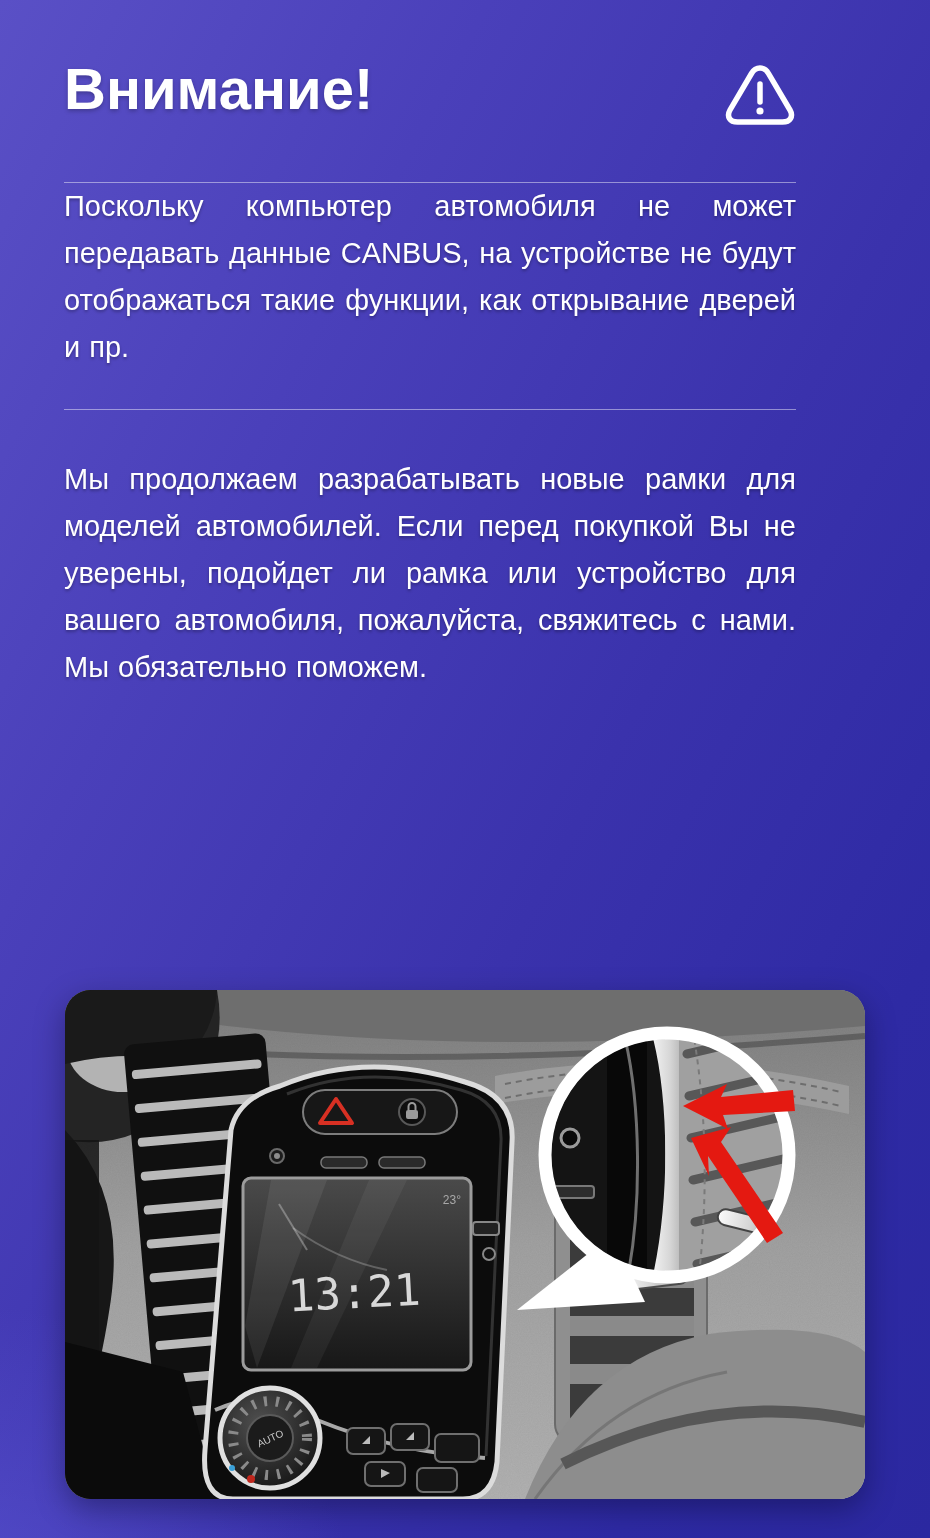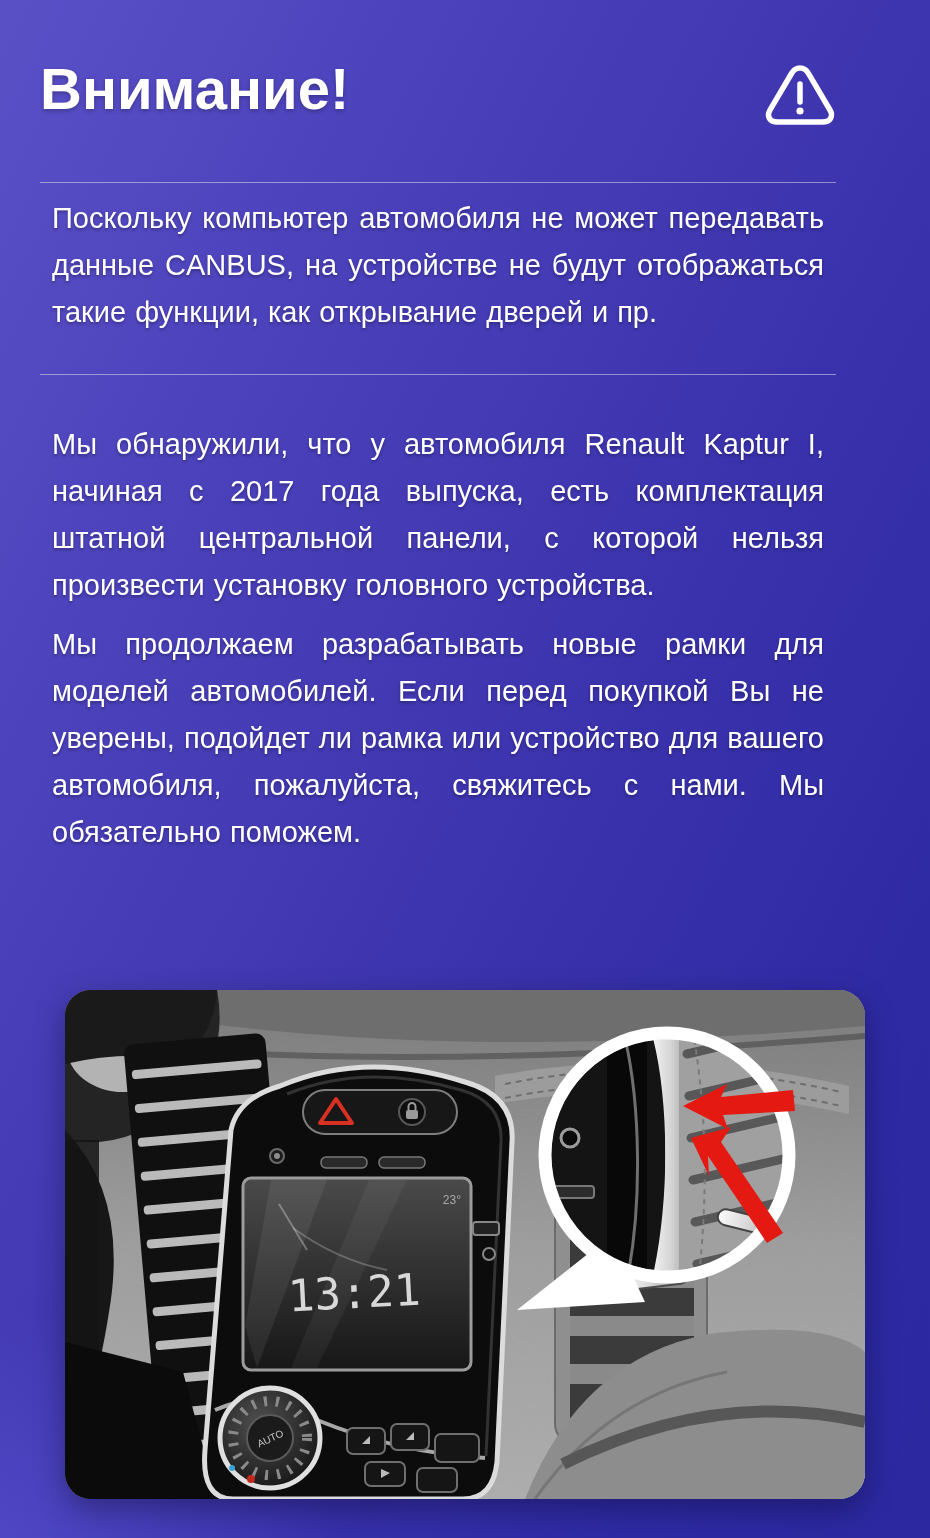"Внимание!" .content { left: 8px -> 0; padding: 0 32px -> 0 64px }
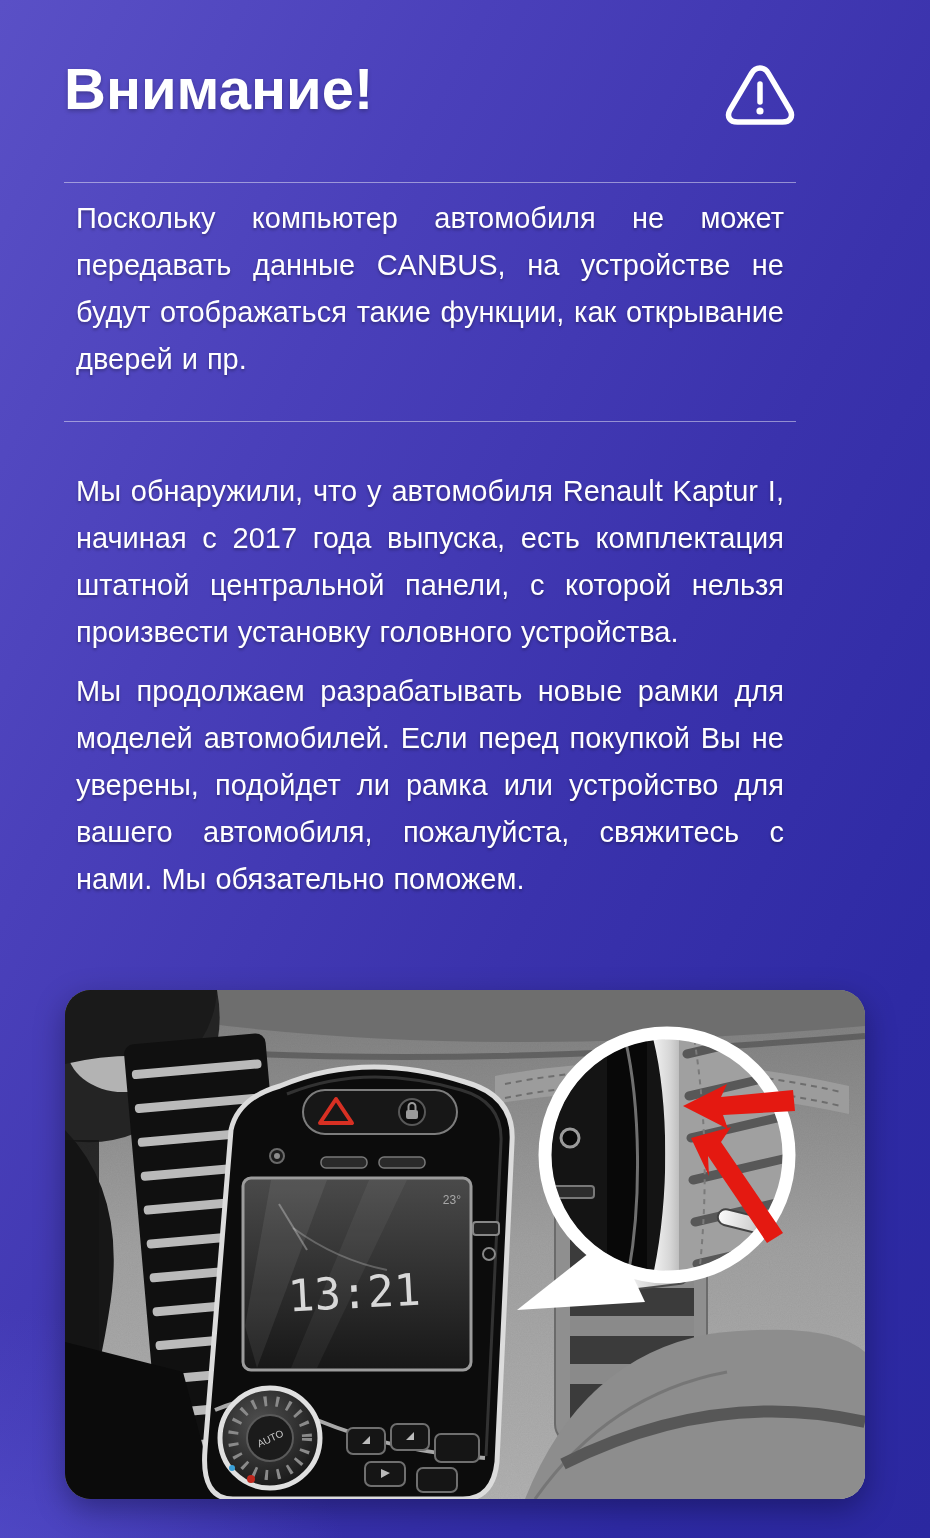"Поскольку компьютер автомобиля не может" p.body-text { margin: 12px -> 0 }
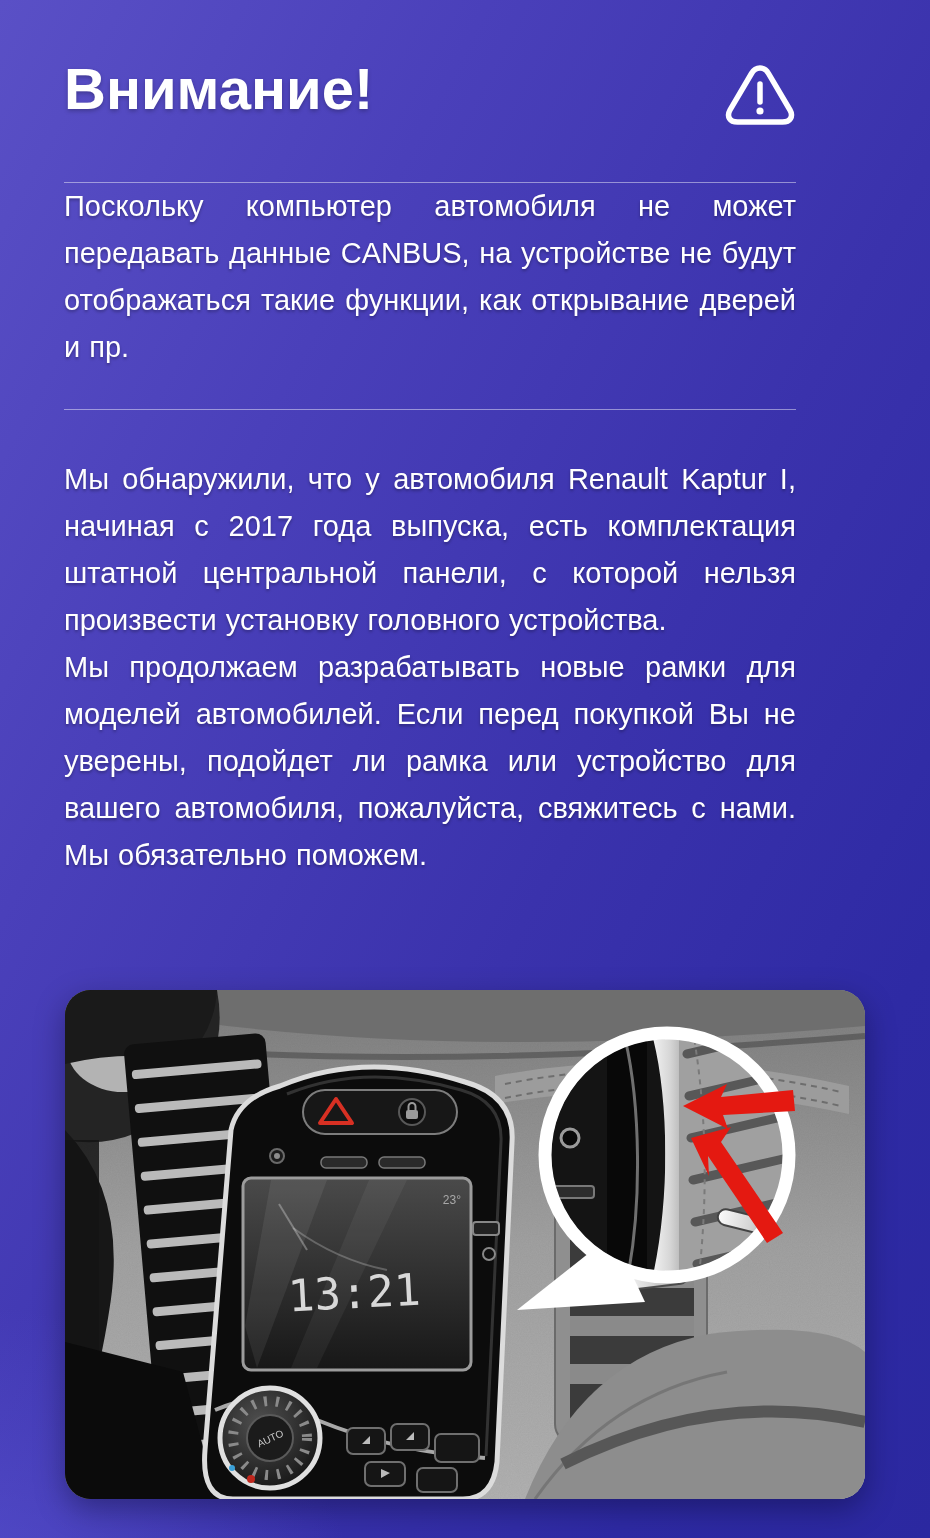"Мы обнаружили, что у автомобиля" p.body-text { html: <p>Мы обнаружили, что у автомобиля Renault Kaptur I, начиная с 2017 года выпуска, есть комплектация штатной центральной панели, с которой нельзя произвести установку головного устройства.</p> -> none }
